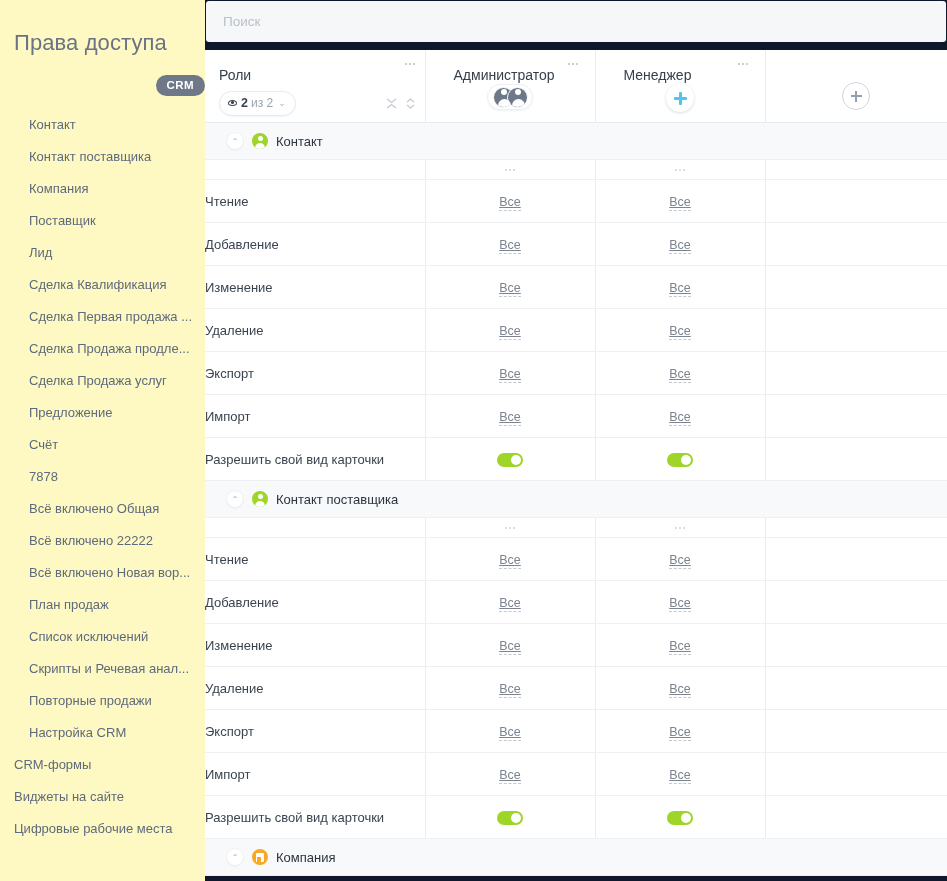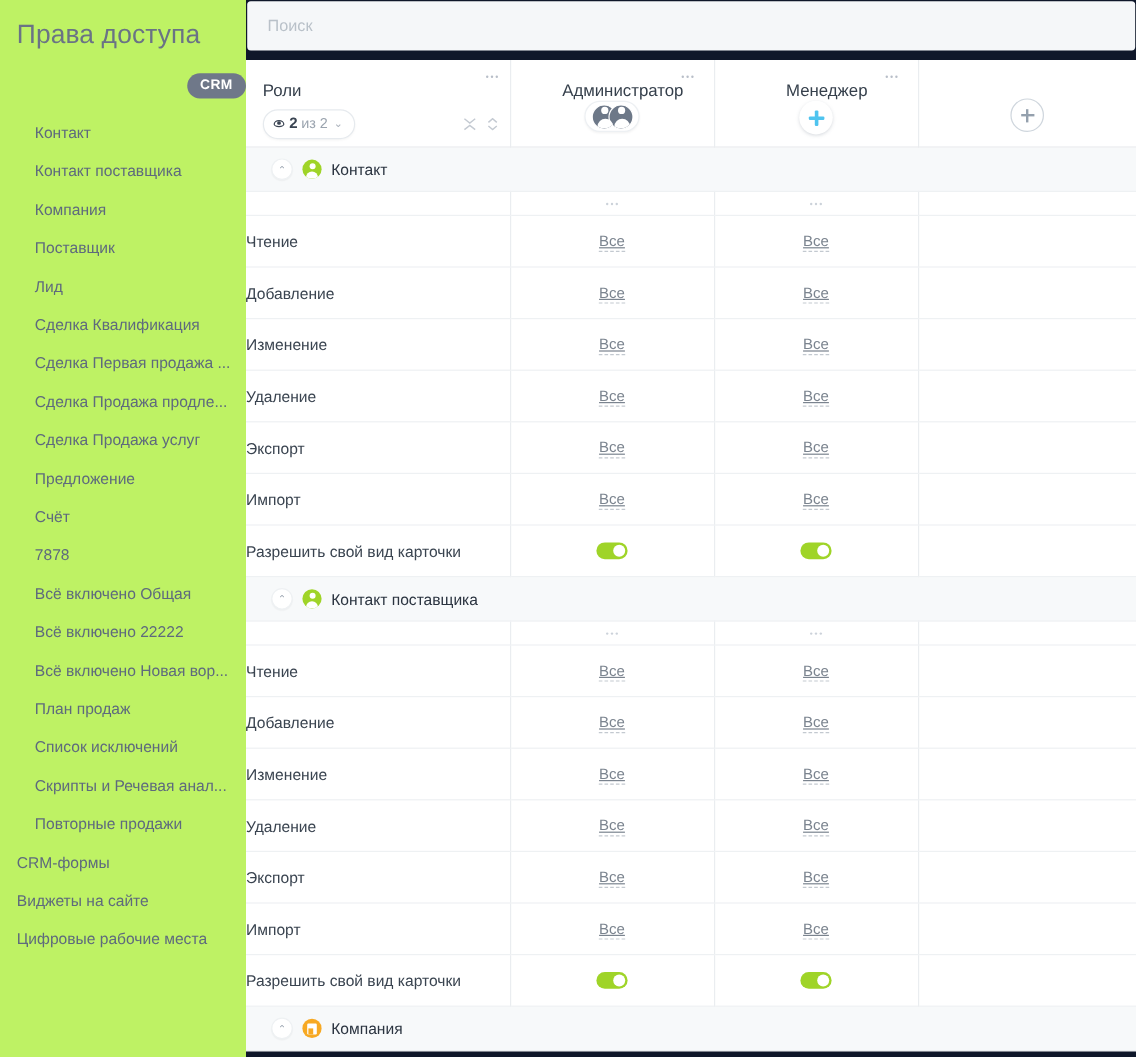"Права доступа" .sidebar { background: #bef264 -> #fef9c3; padding-top: 4px -> 18px }
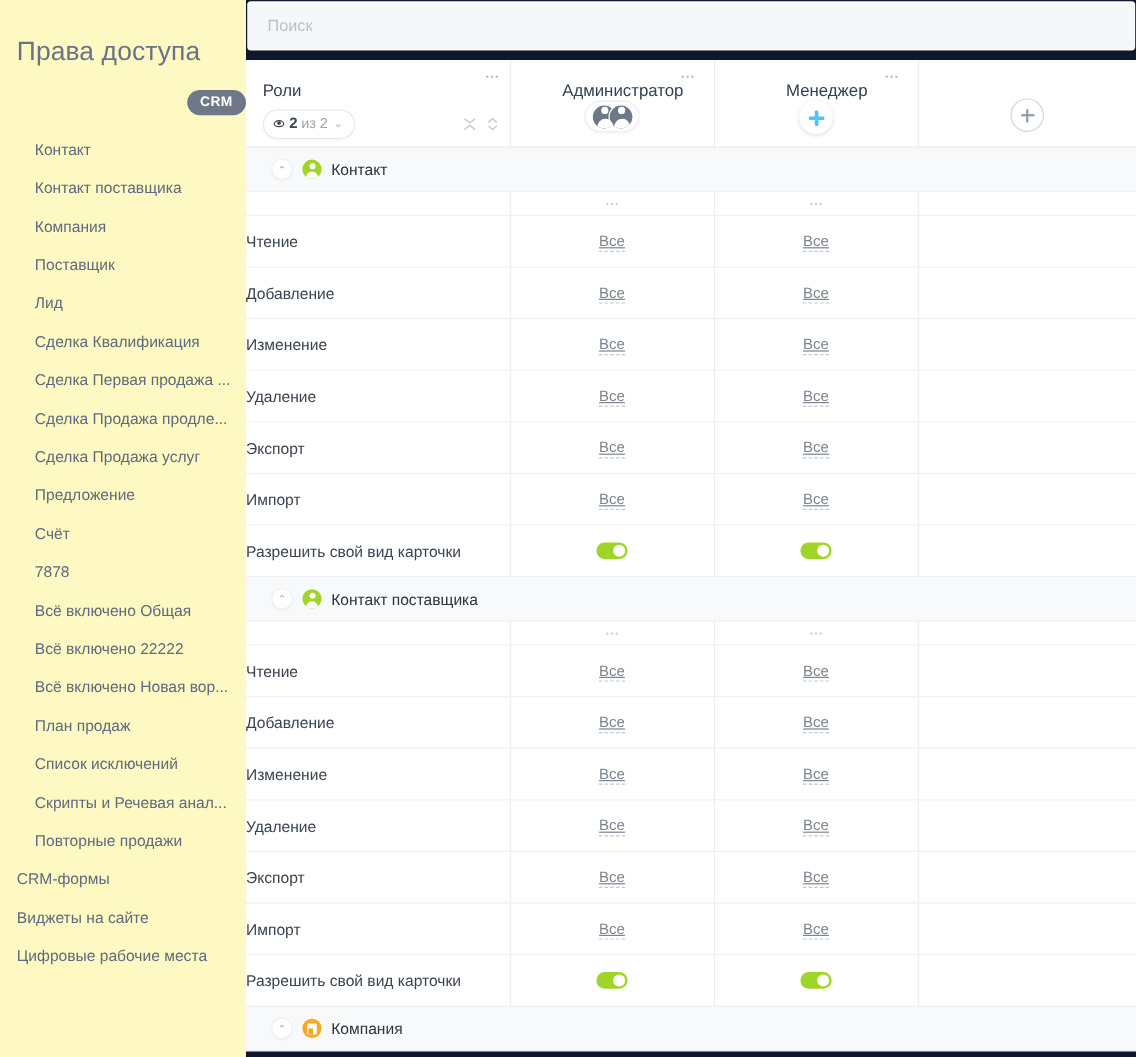"Администратор" .hdr-row td.col-role .hdr-top { justify-content: center -> none }
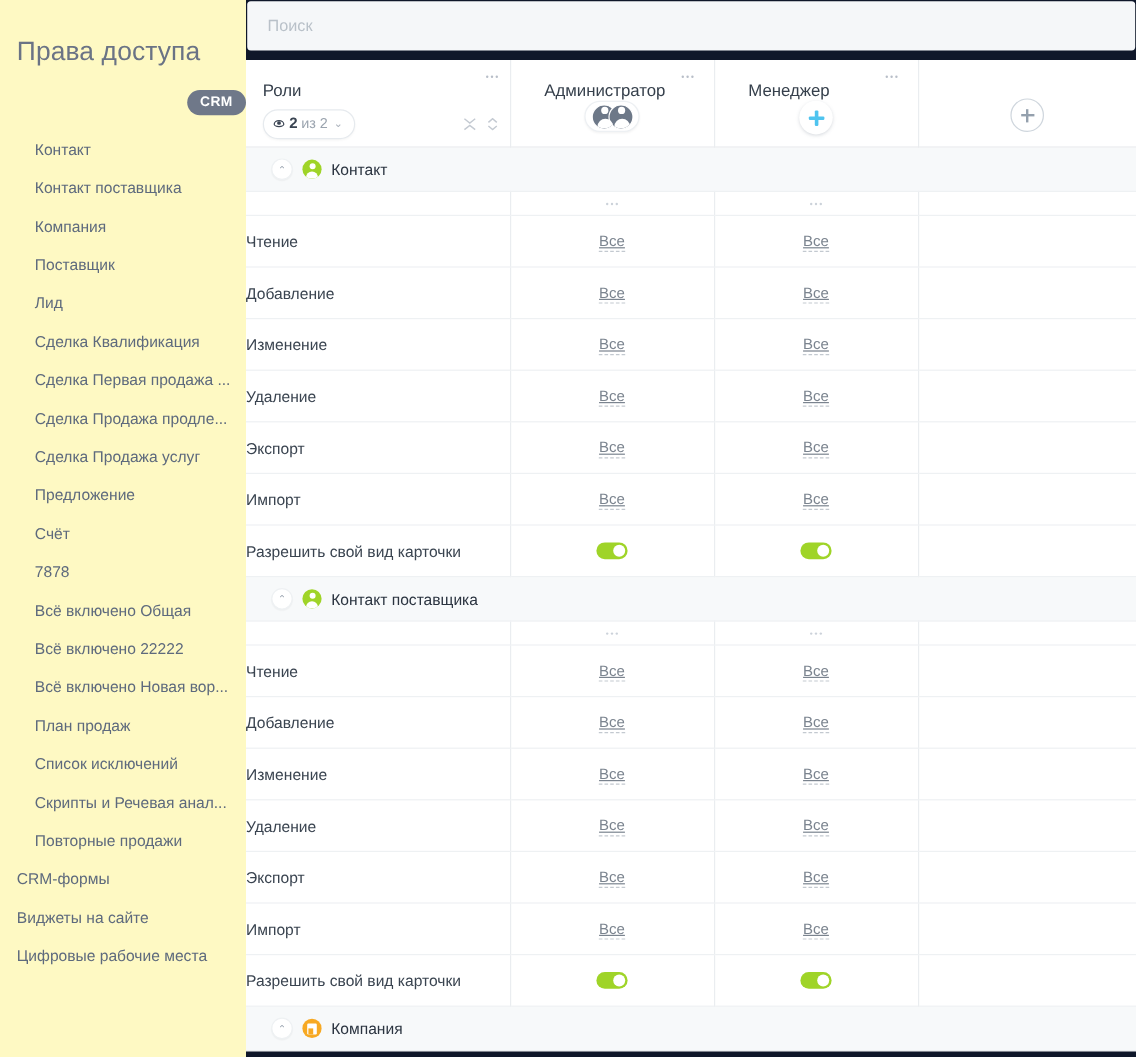"Настройка CRM" div.nav-item { html: none -> <div>Настройка CRM</div> }
